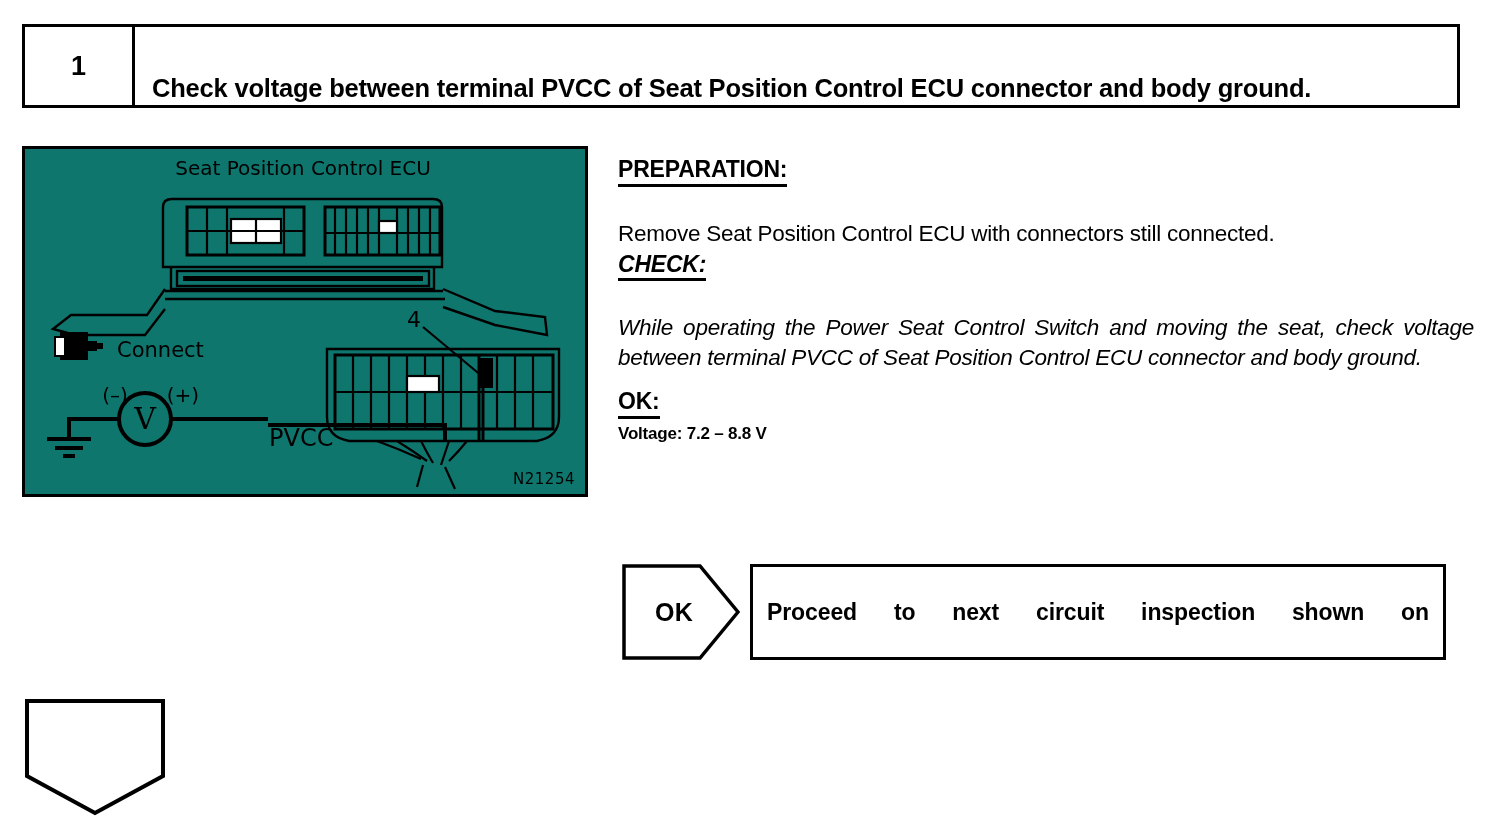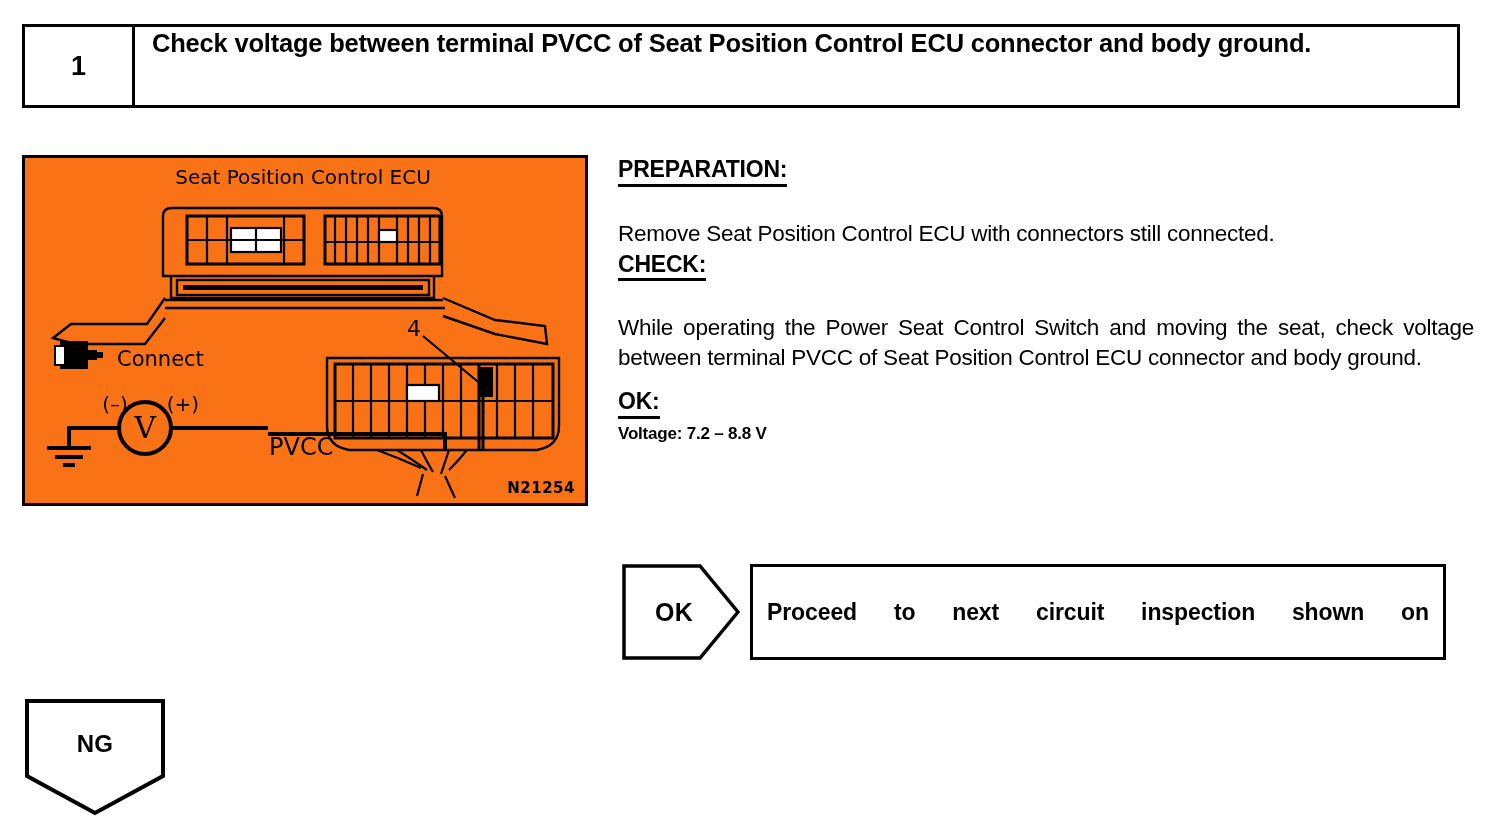"Check voltage between terminal PVCC" #step-title-cell { align-items: flex-start -> flex-end }
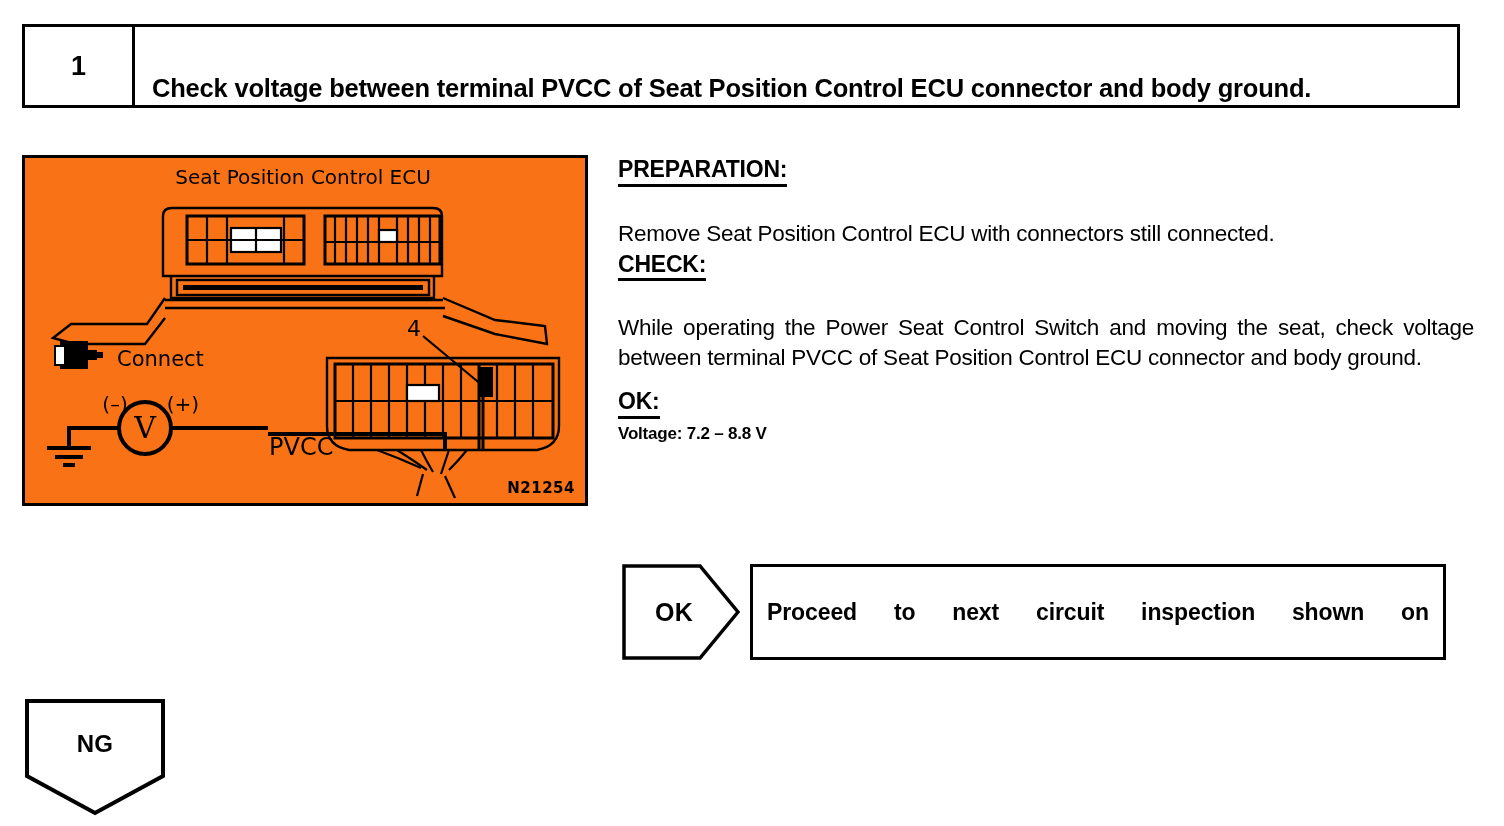"Seat Position Control ECU" #diagram-panel { background: #f97316 -> #0f766e; top: 155px -> 146px }
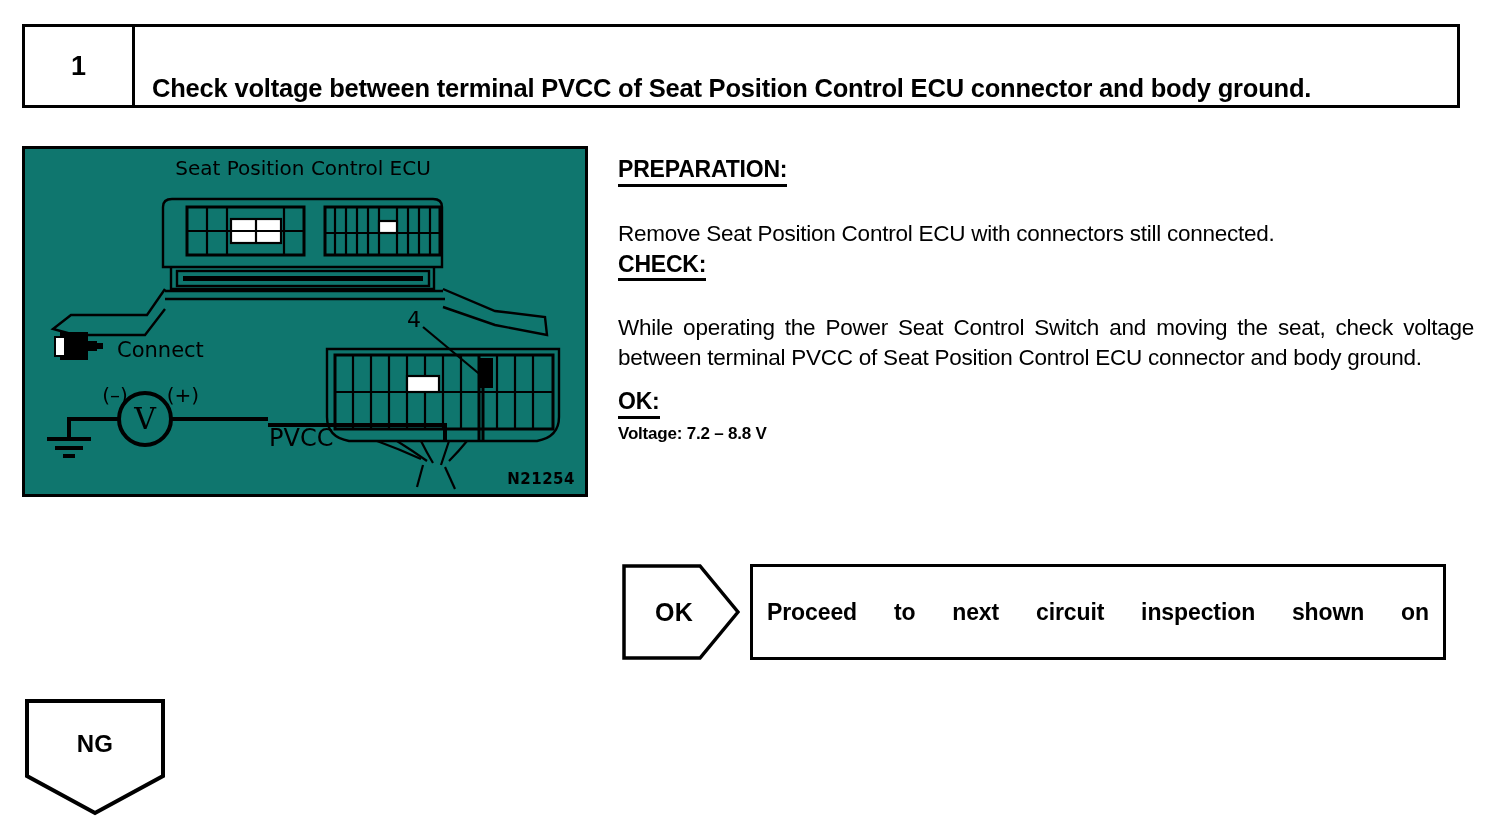"CHECK:" #check-block { font-style: none -> italic }
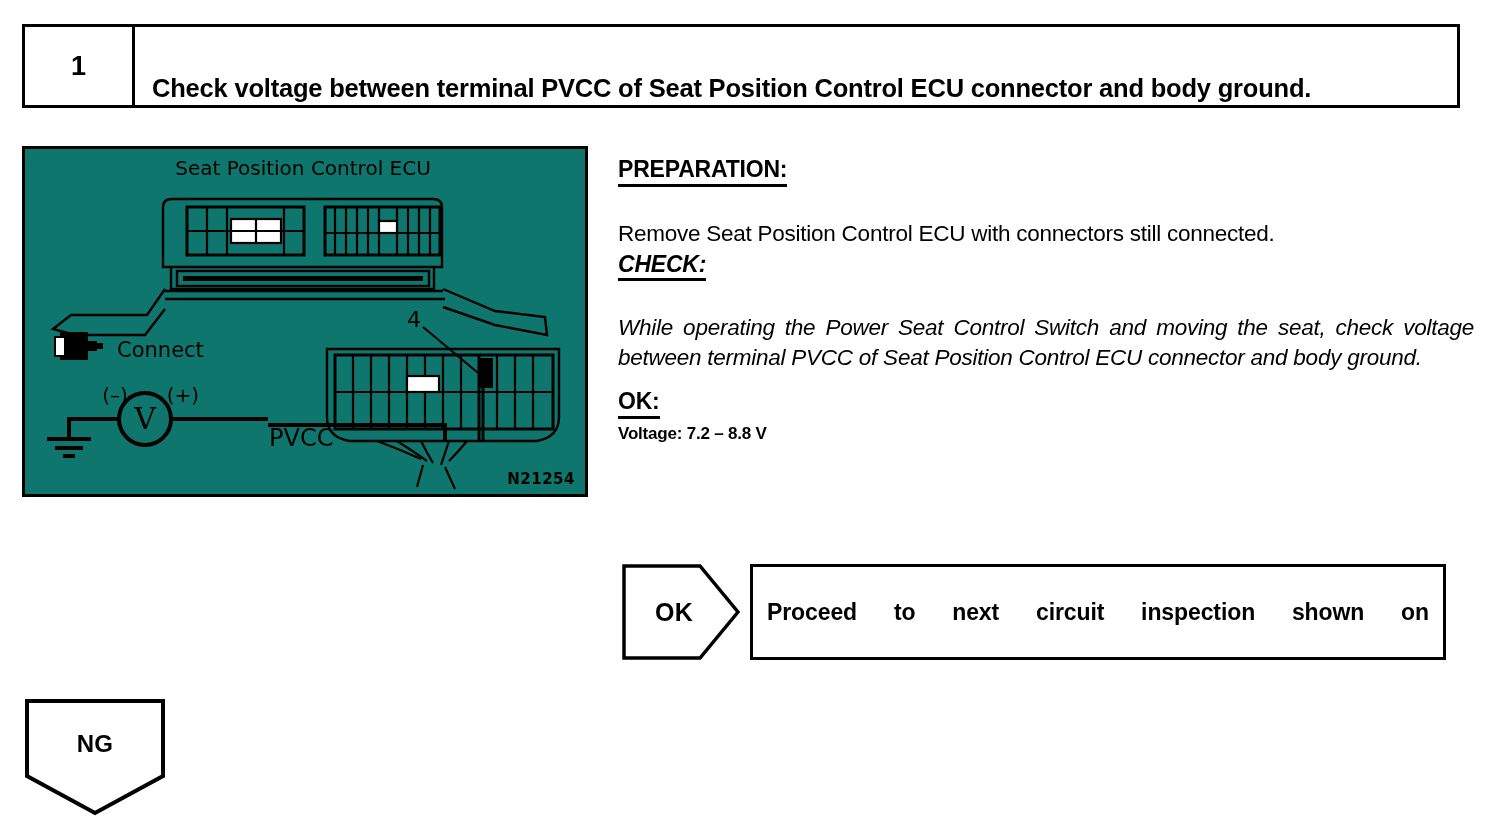"N21254" #figure-id { font-weight: bold -> normal }
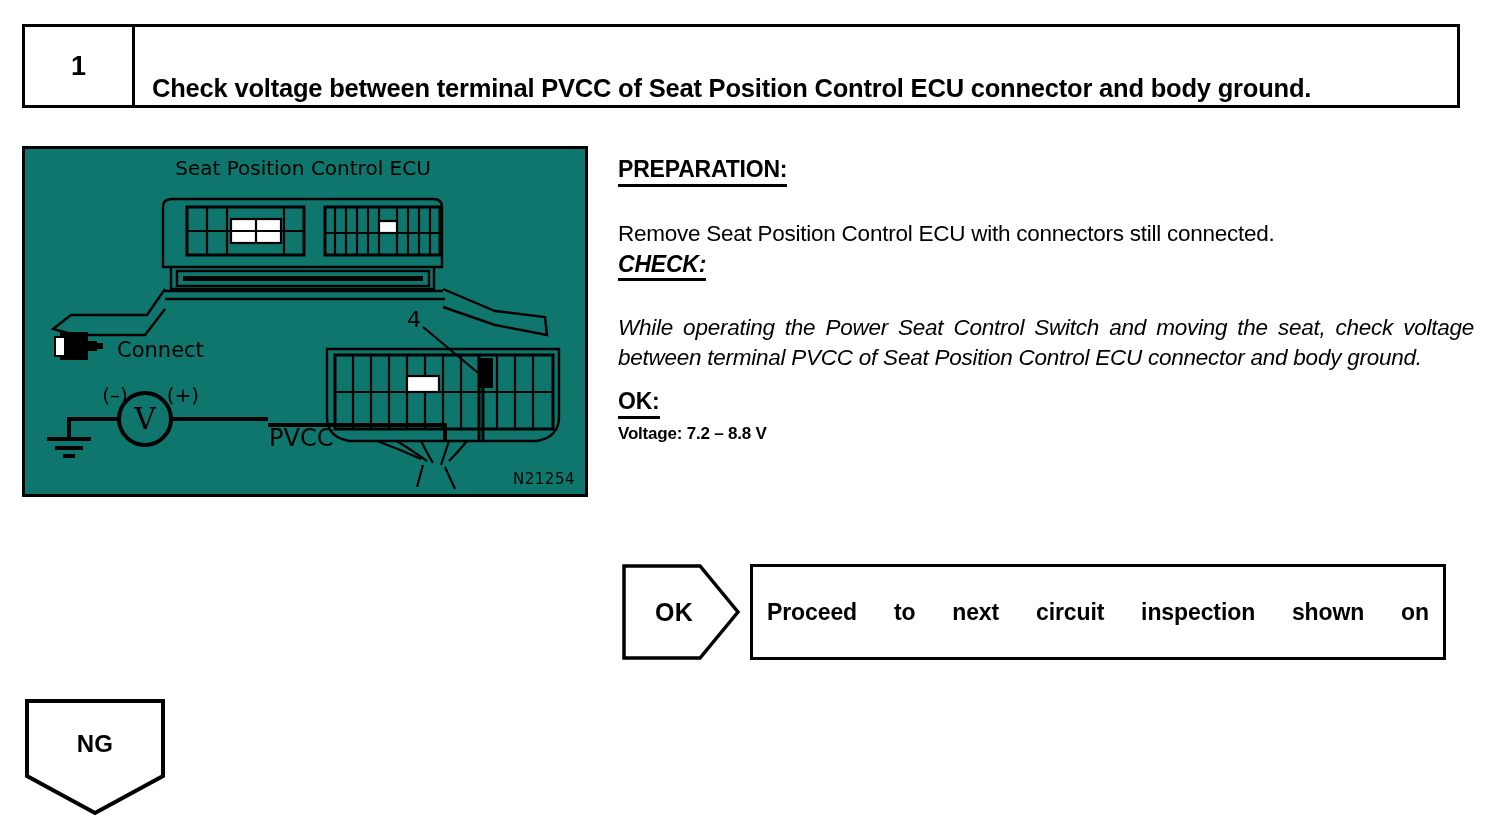"NG" div { html: <div>NG</div> -> none }
